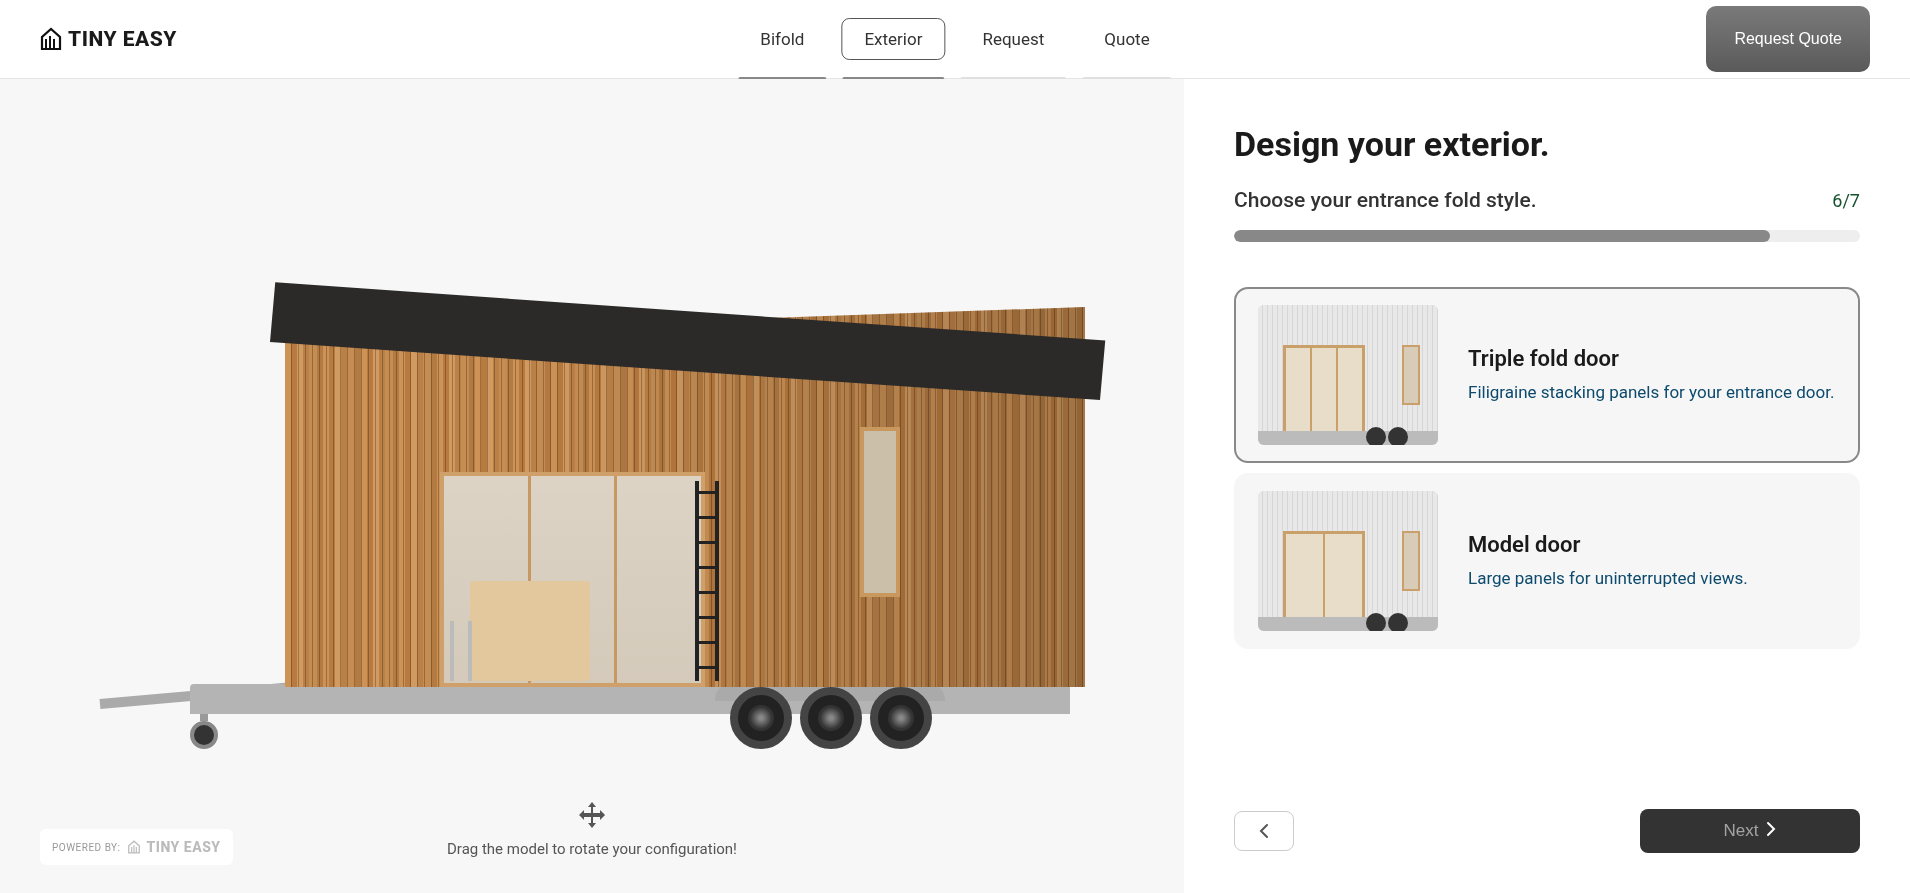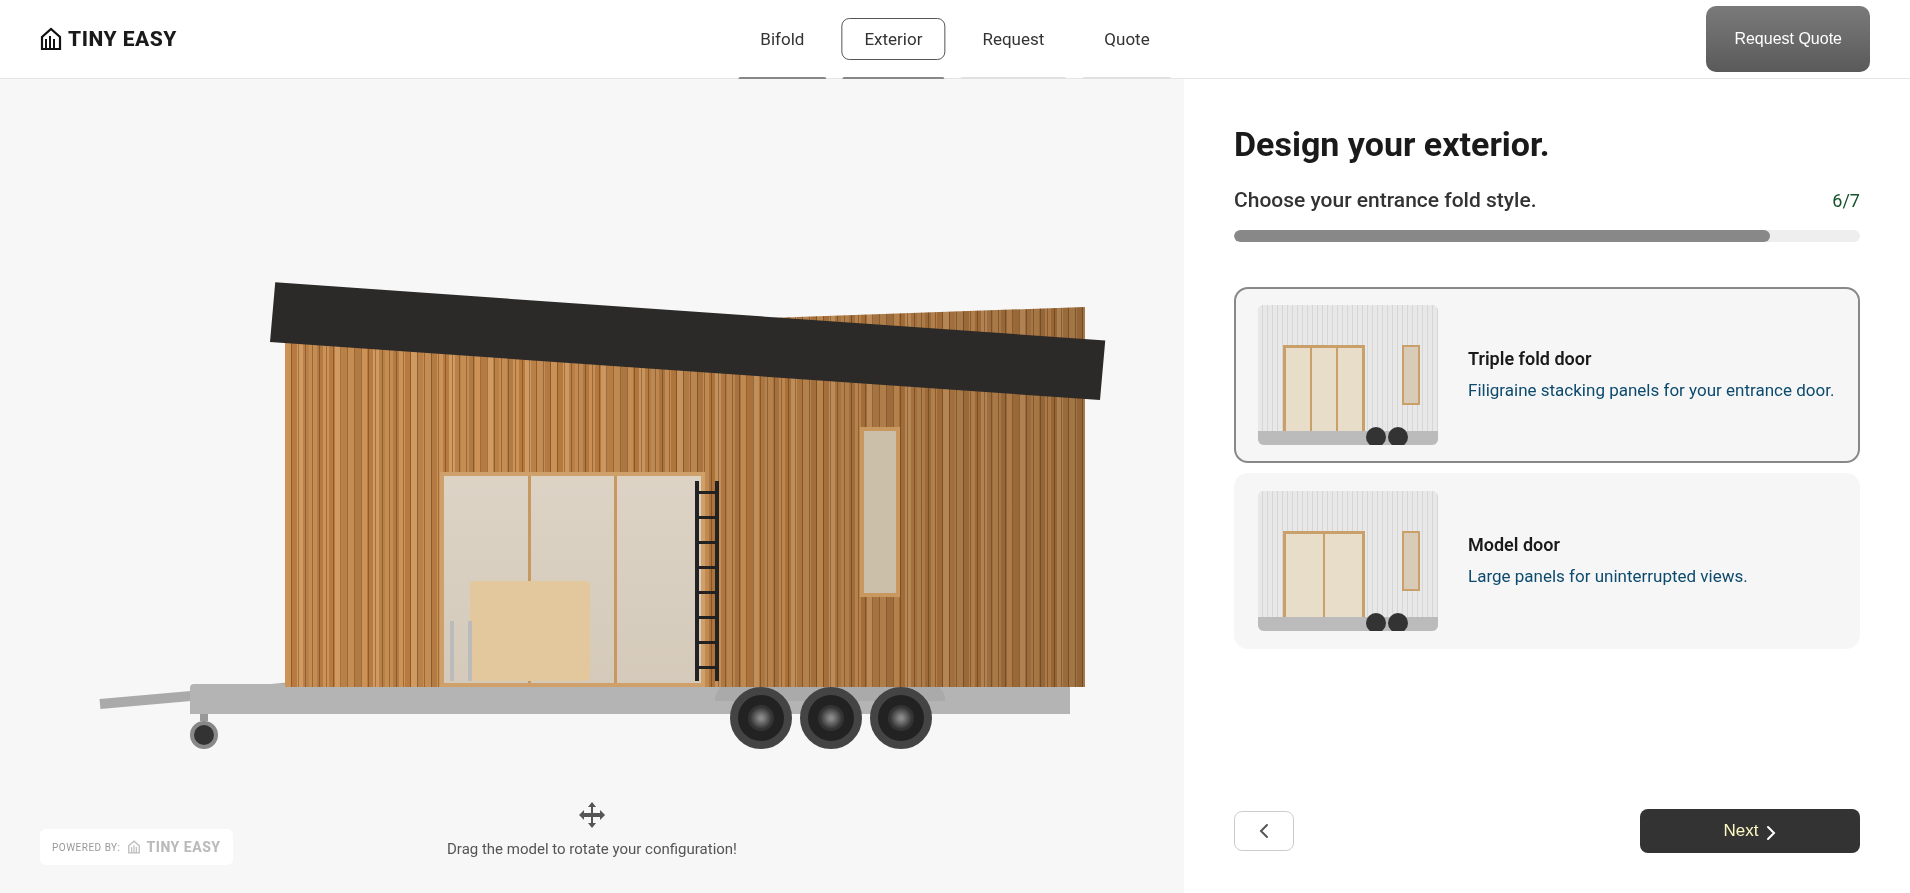"Triple fold door" .opt-text h3 { font-size: 18px -> 22px }
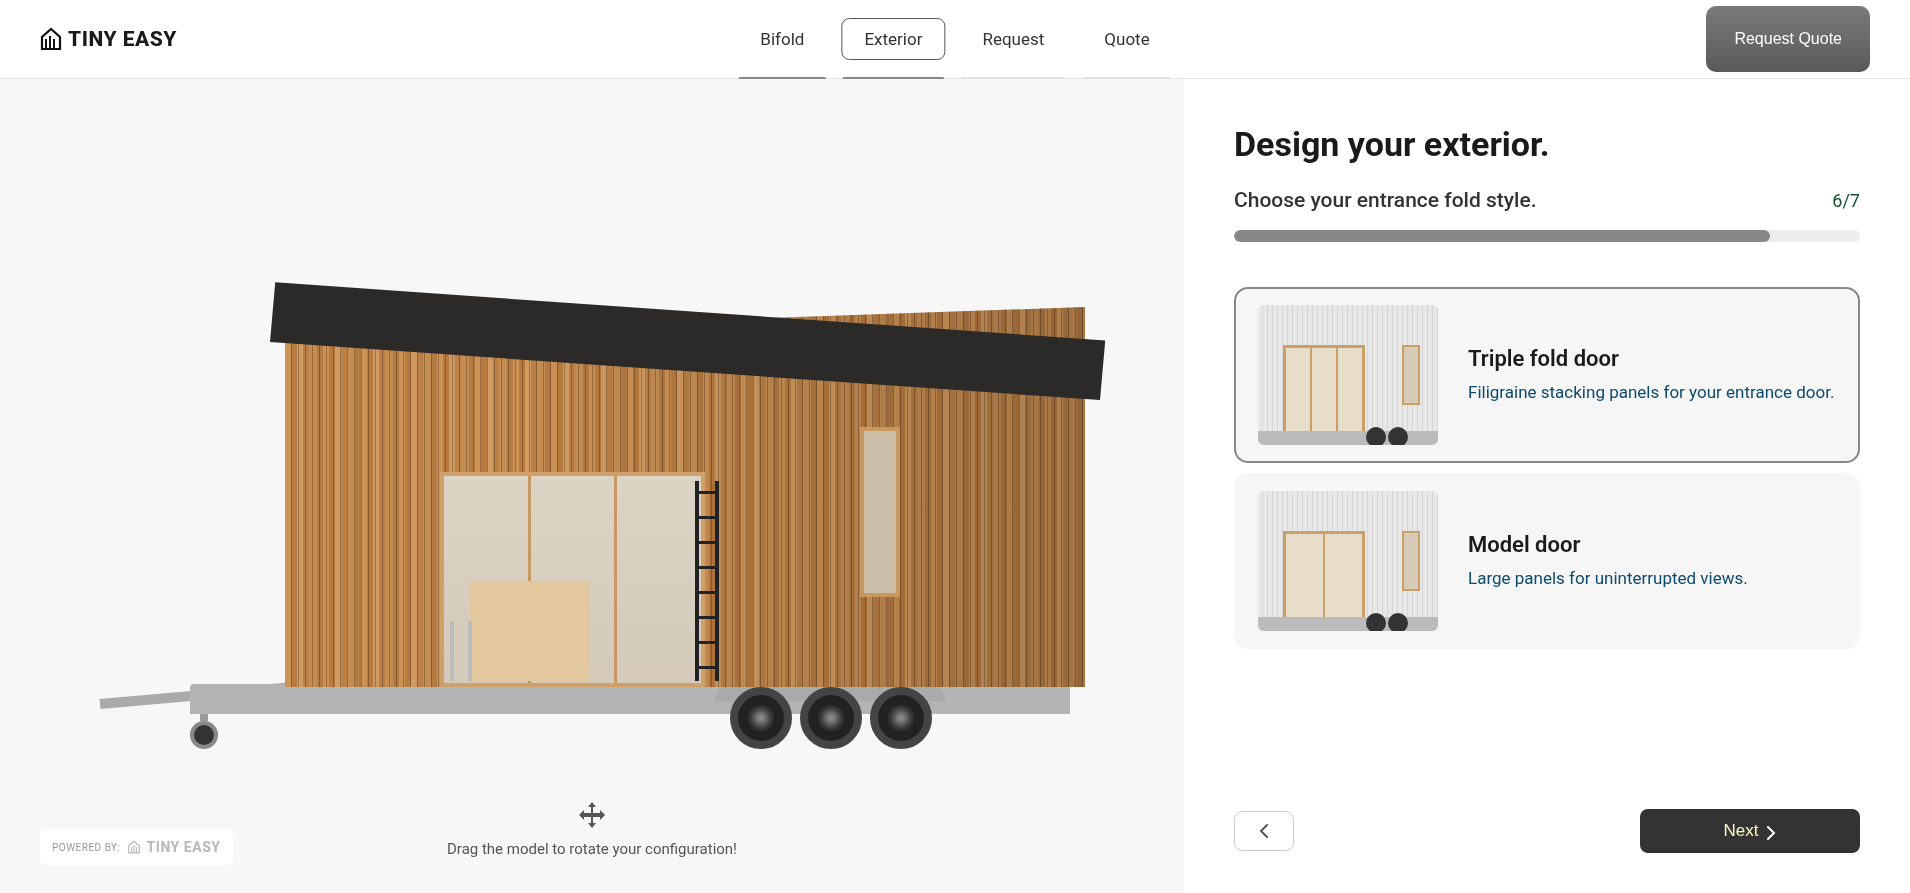"Next" .next-btn { align-items: flex-end -> flex-start; color: #fef9c3 -> #a3a3a3 }
